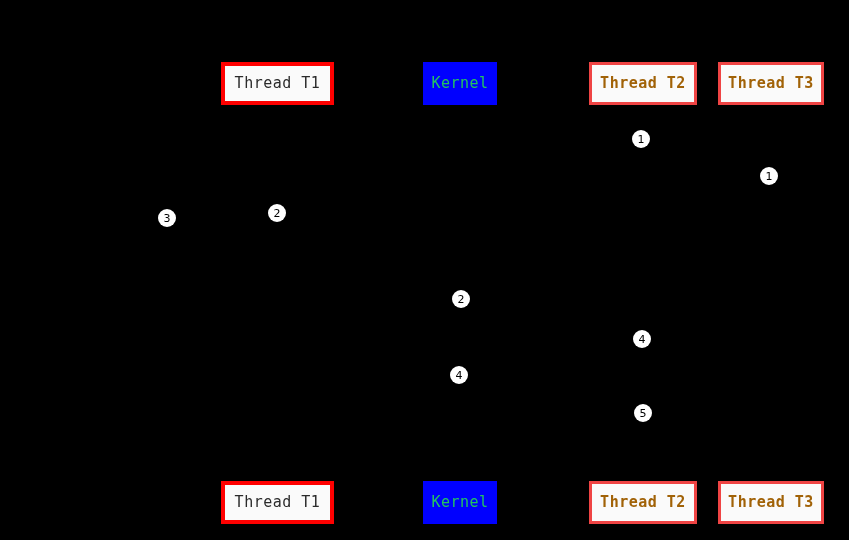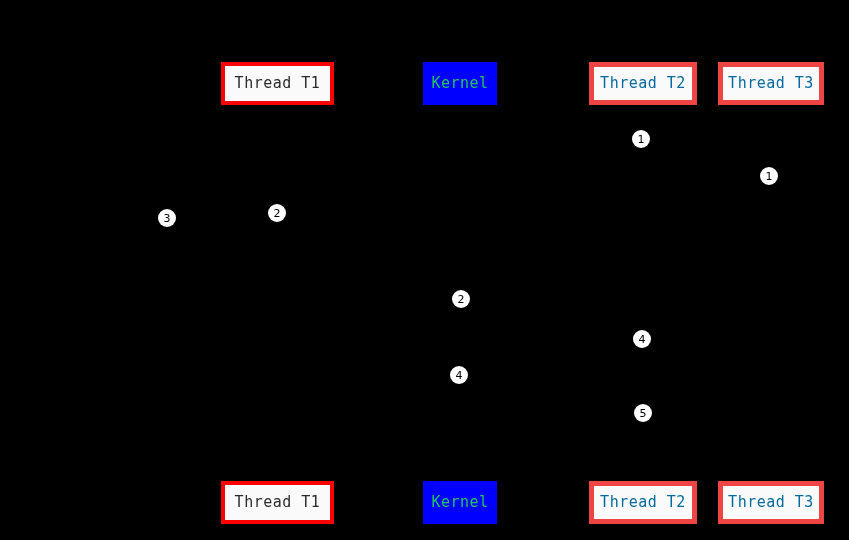"Thread T2" .participant.style-blue-outline { border: 5px solid #ef4444 -> 3px solid #ef4444; color: #0369a1 -> #a16207; font-weight: none -> bold }
